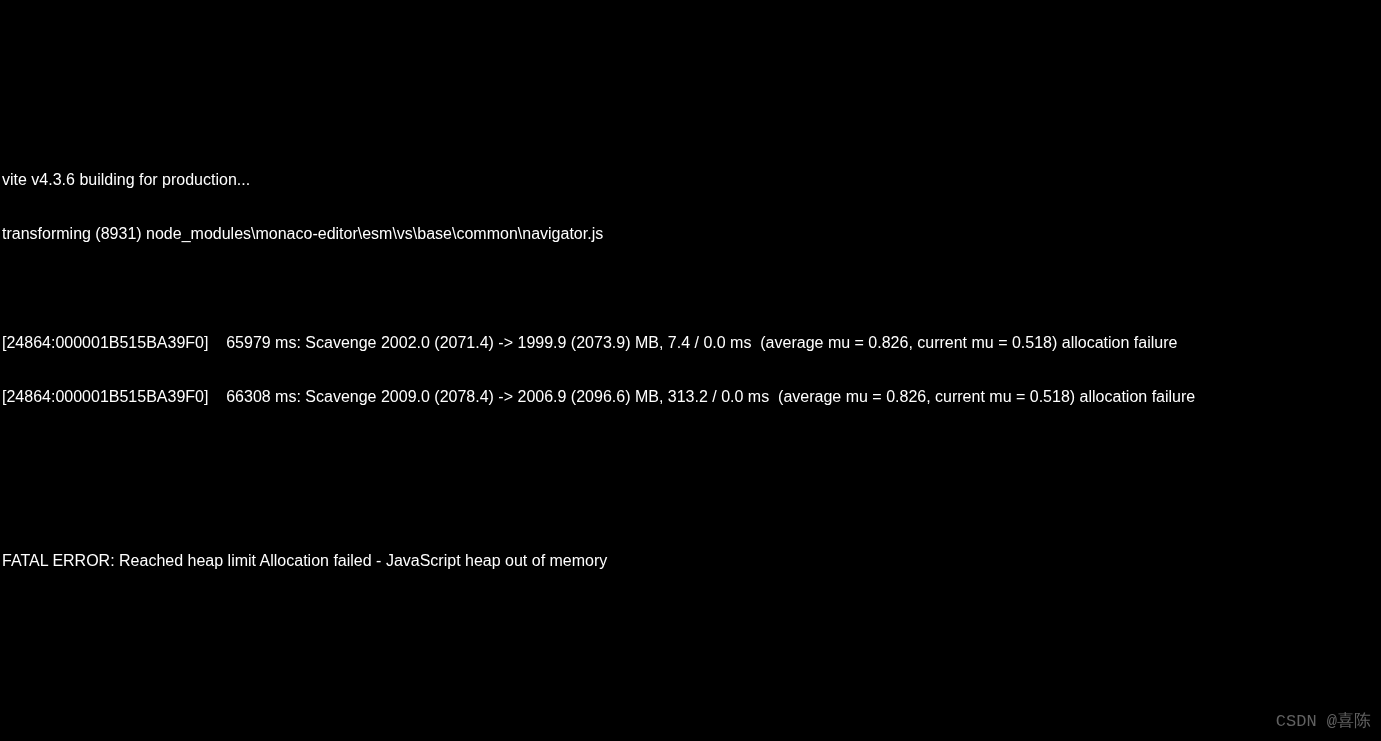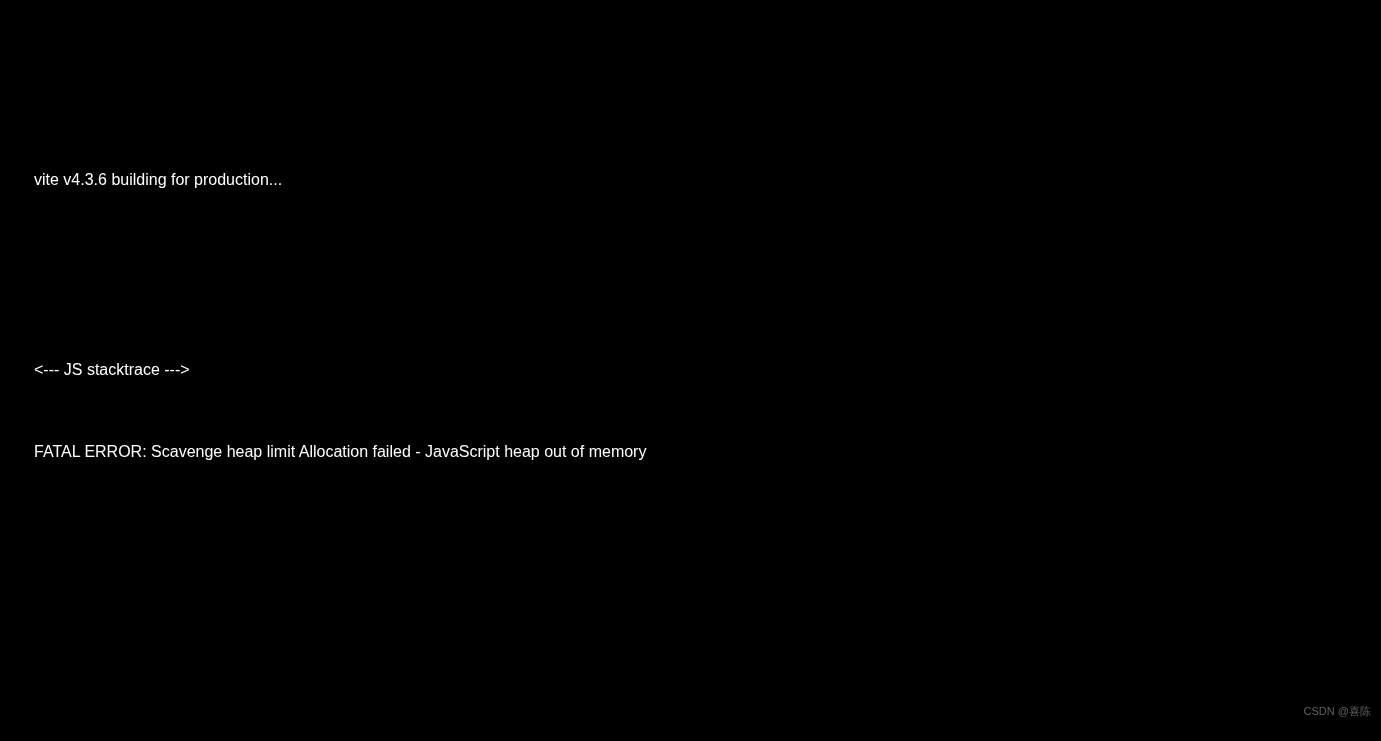"vite v4.3.6 building for production..." .line { margin-left: 32px -> none }
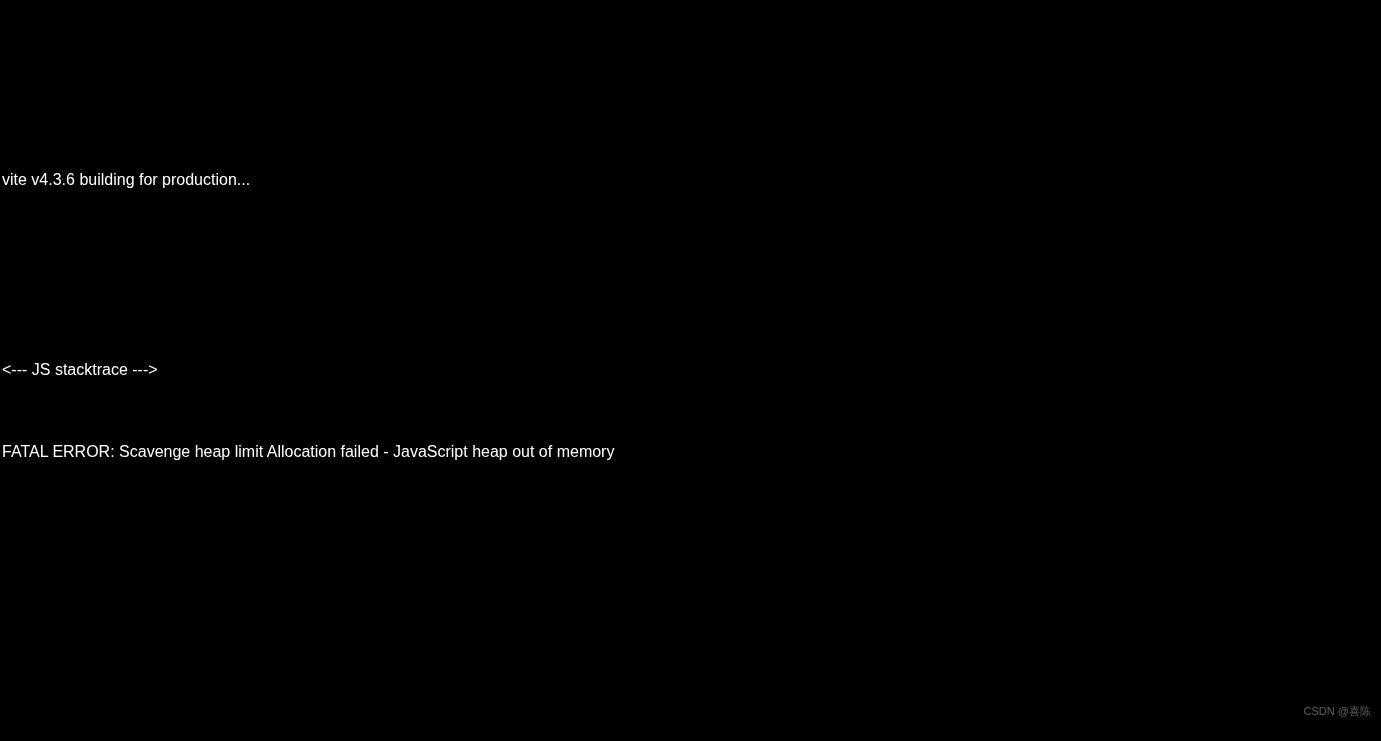"transforming (8931)" div.line { html: none -> <div>transforming (8931) node_modules\monaco-editor\esm\vs\base\common\navigator.js</div> }
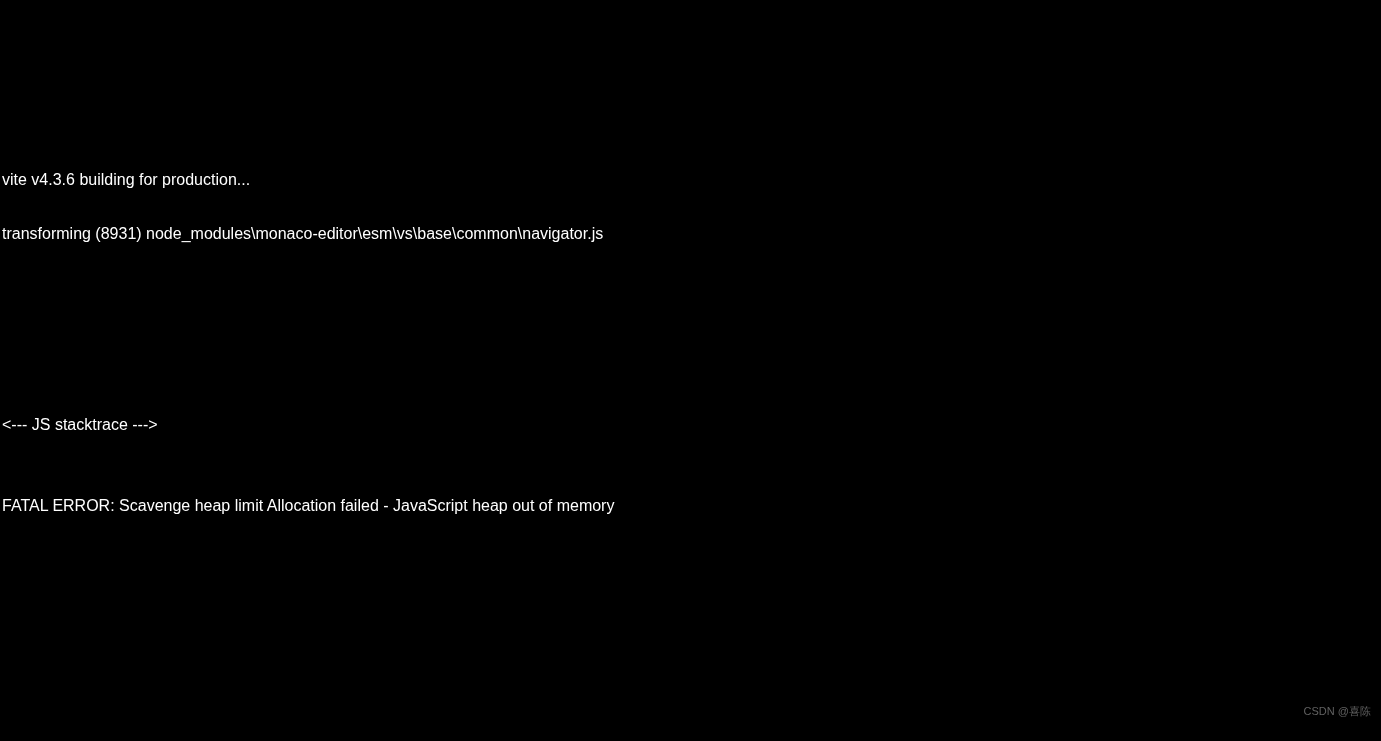"[24864:000001B515BA39F0] 65979 ms:" div.line { html: none -> <div>[24864:000001B515BA39F0] 65979 ms: Scavenge 2002.0 (2071.4) -&gt; 1999.9 (2073.9) MB, 7.4 / 0.0 ms (average mu = 0.826, current mu = 0.518) allocation failure</div> }
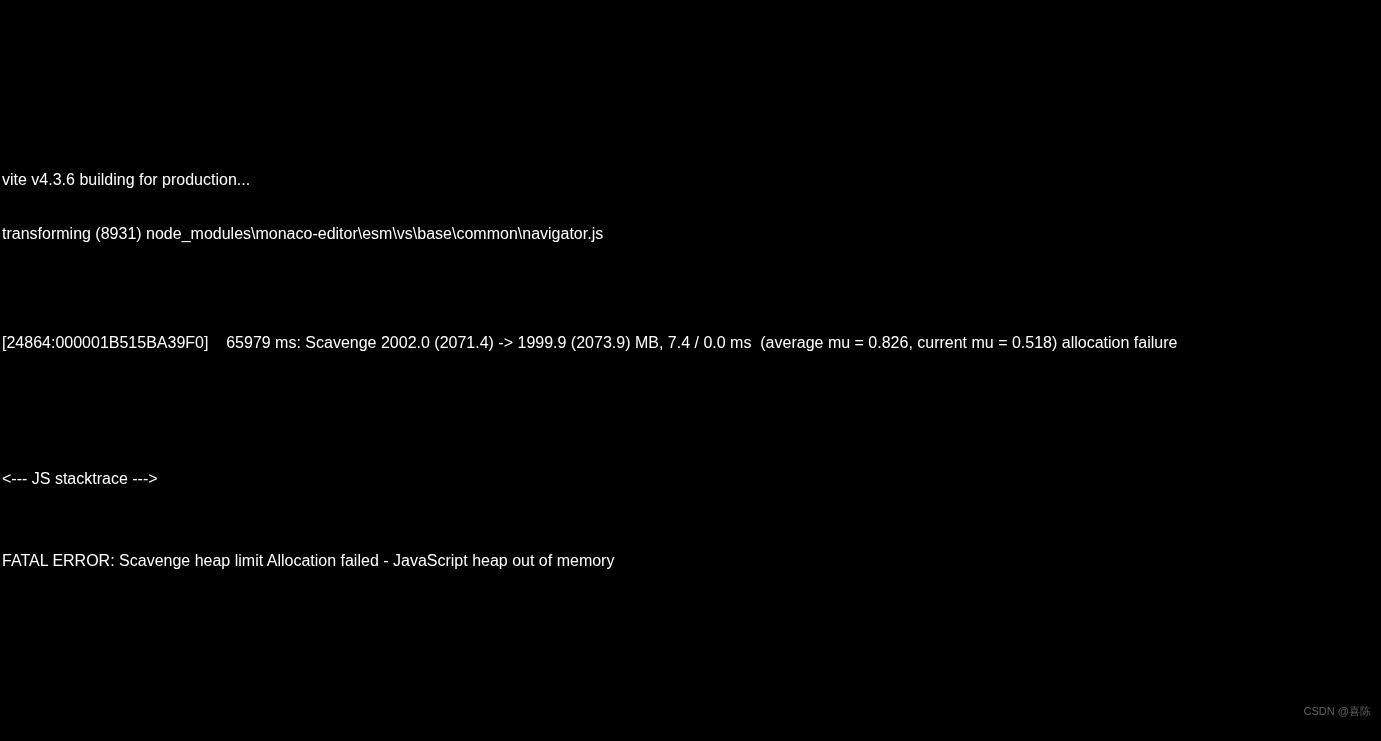"[24864:000001B515BA39F0] 66308 ms:" div.line { html: none -> <div>[24864:000001B515BA39F0] 66308 ms: Scavenge 2009.0 (2078.4) -&gt; 2006.9 (2096.6) MB, 313.2 / 0.0 ms (average mu = 0.826, current mu = 0.518) allocation failure</div> }
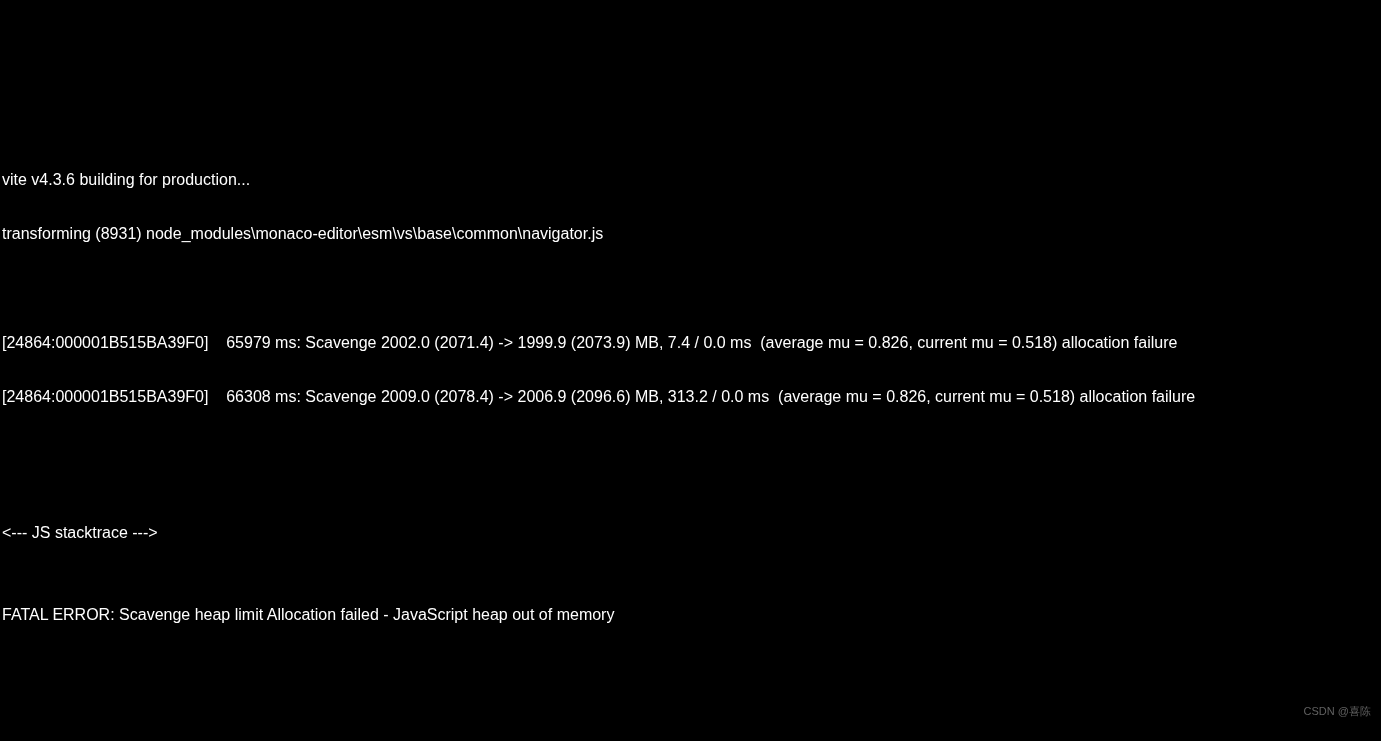"<--- JS stacktrace --->" div.line { html: <div>&lt;--- JS stacktrace ---&gt;</div> -> none }
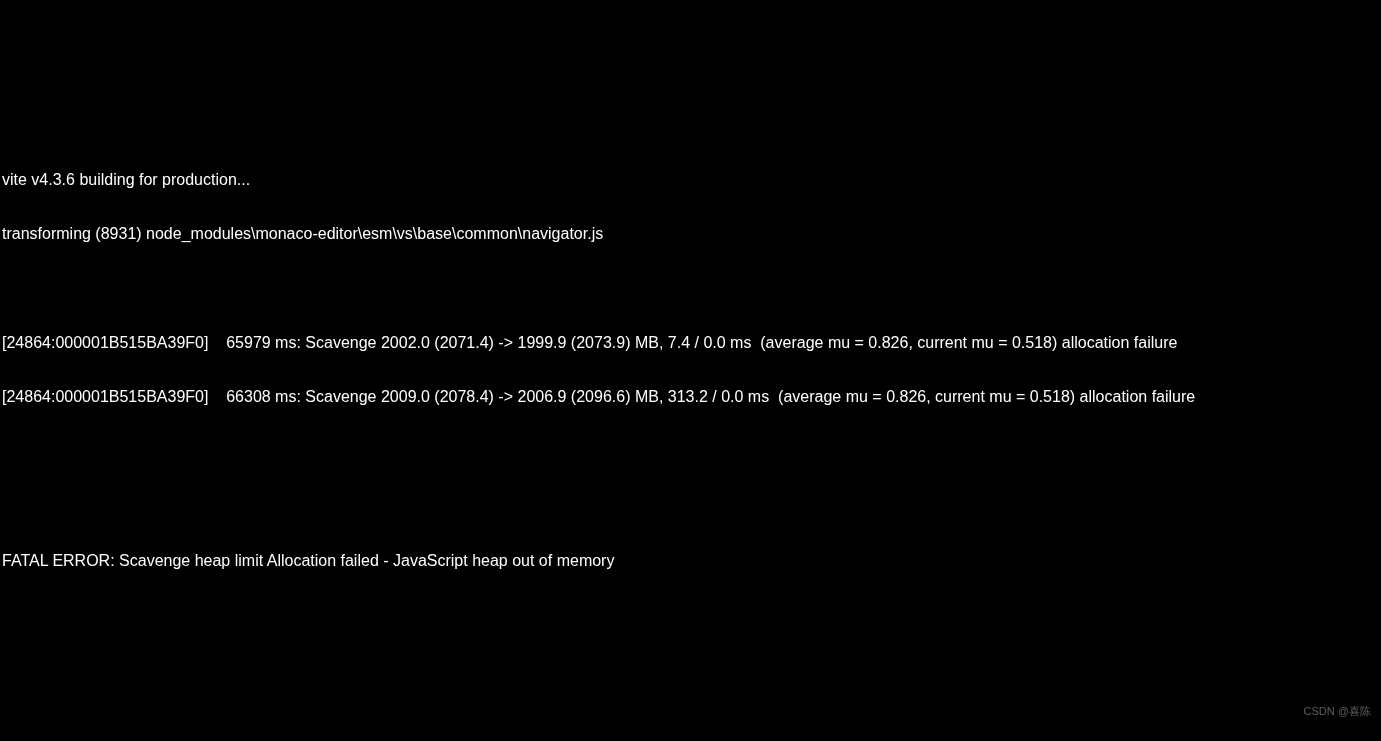"FATAL ERROR: Scavenge heap limit" div.line { text: Scavenge -> Reached }
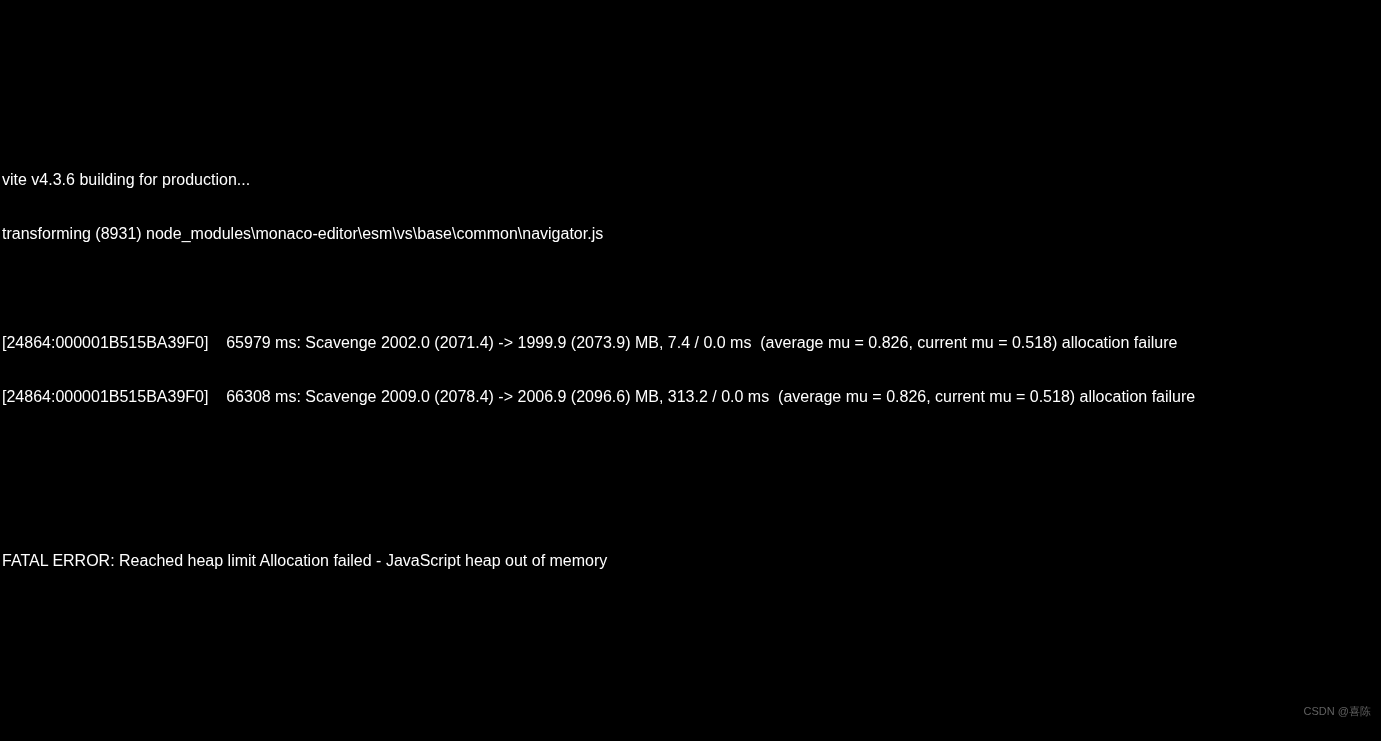"CSDN @喜陈" .watermark { bottom: 20px -> 4px; font-family: Liberation Sans, sans-serif -> Liberation Mono, monospace; font-size: 11px -> 17px }
